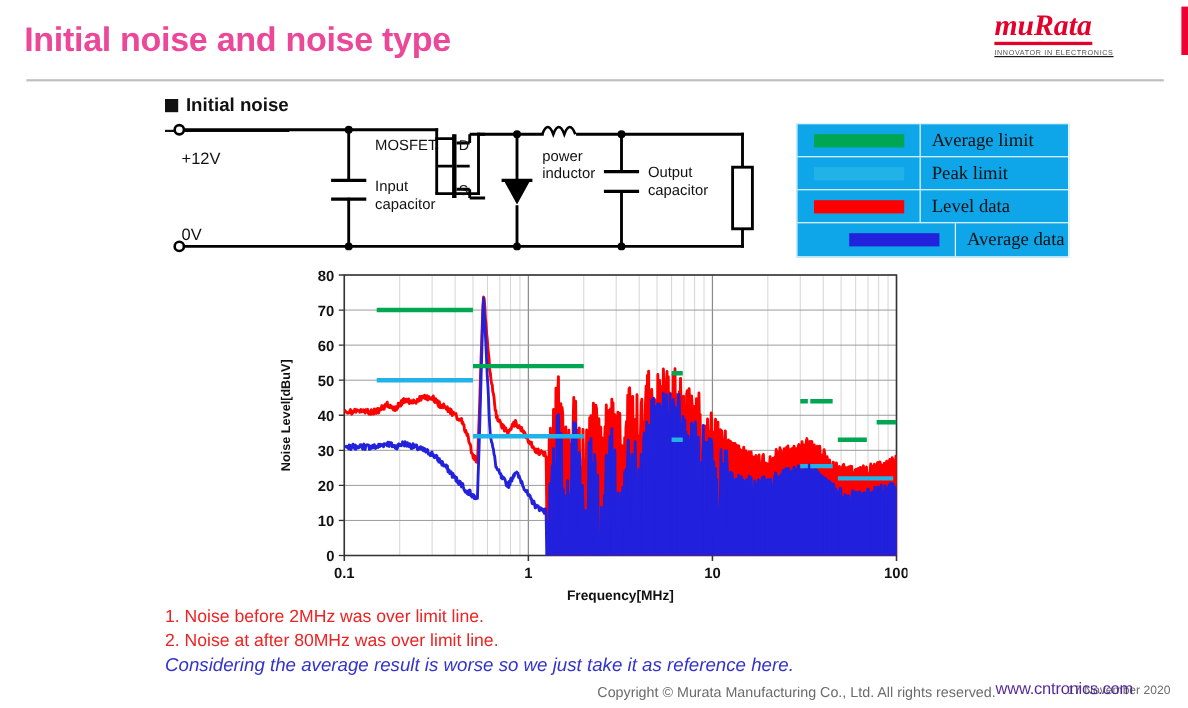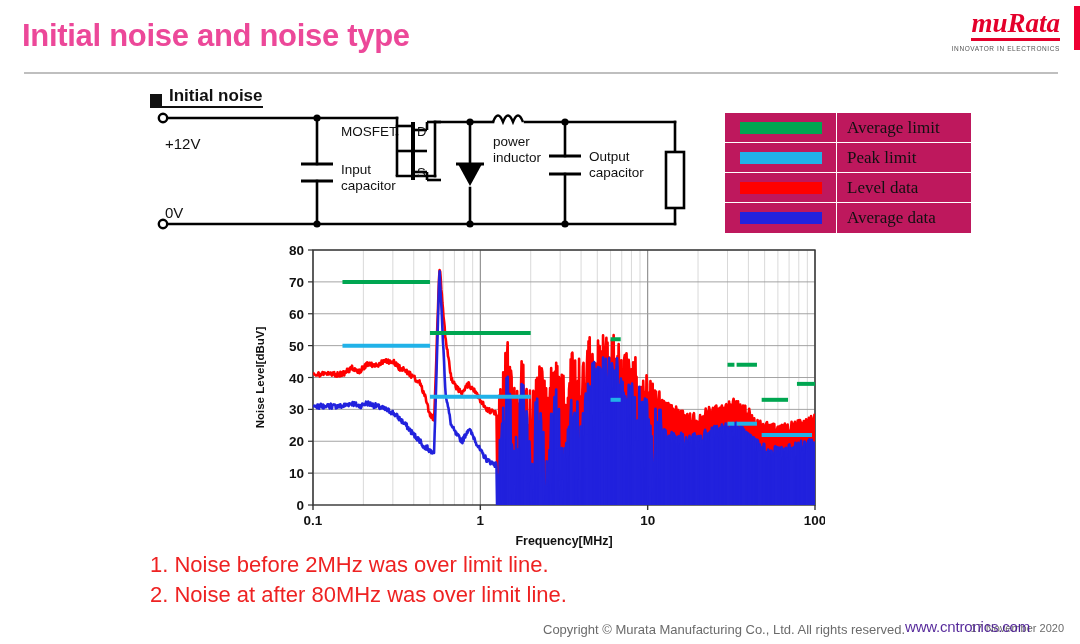"muRata" #brand-logo { right: 20px -> 36px; text-align: right -> left; text-decoration: none -> underline }
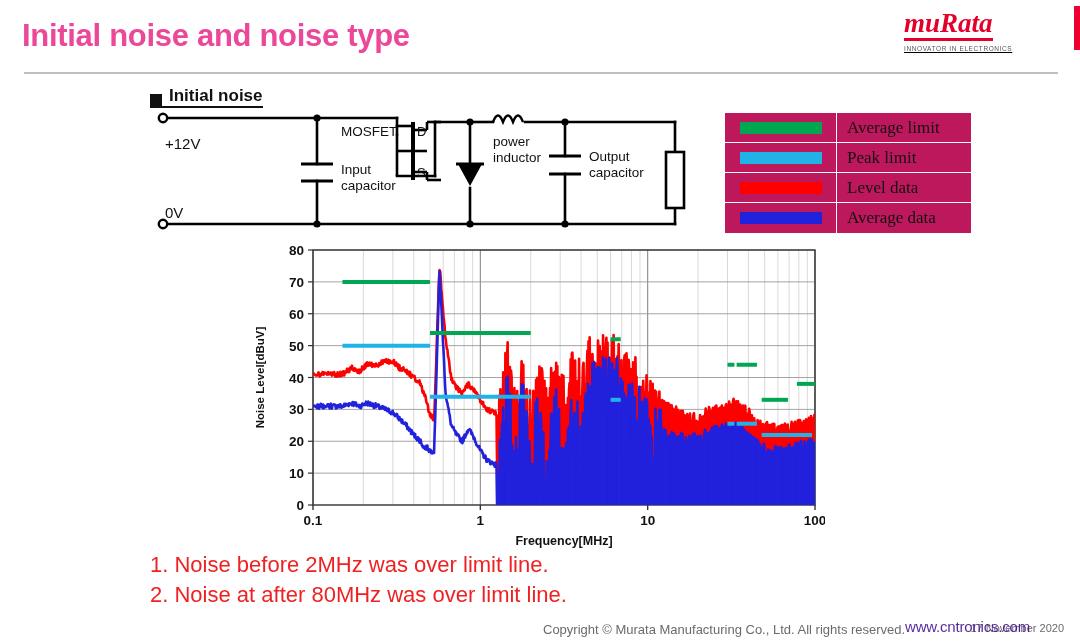"Initial noise" #section-heading { align-items: flex-end -> center; padding-bottom: 0 -> 12px }
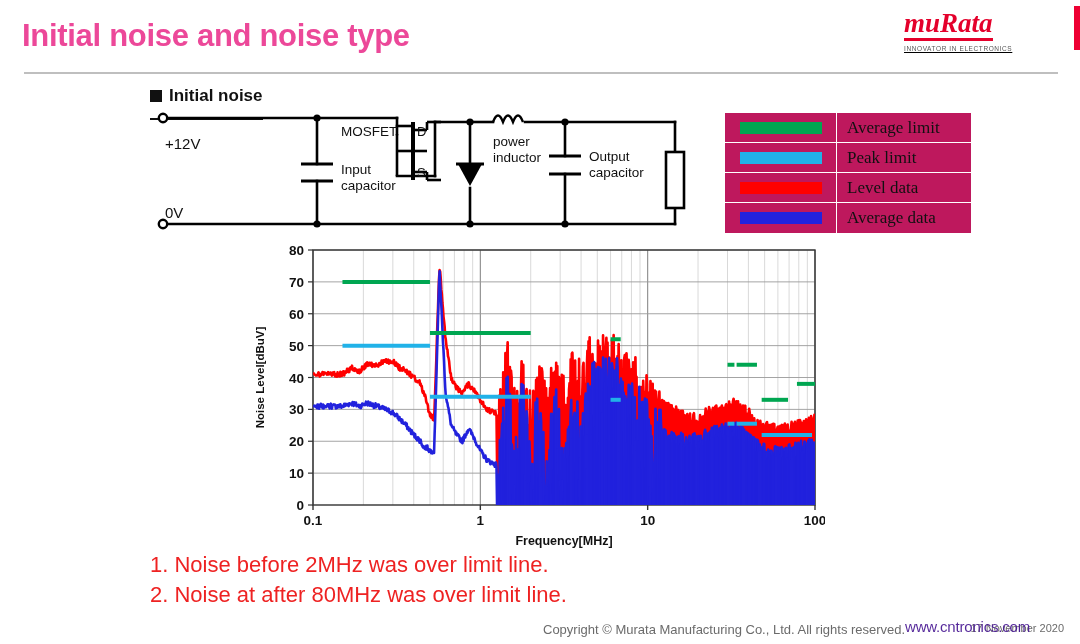"Average limit" div { background: #be185d -> #0ea5e9 }
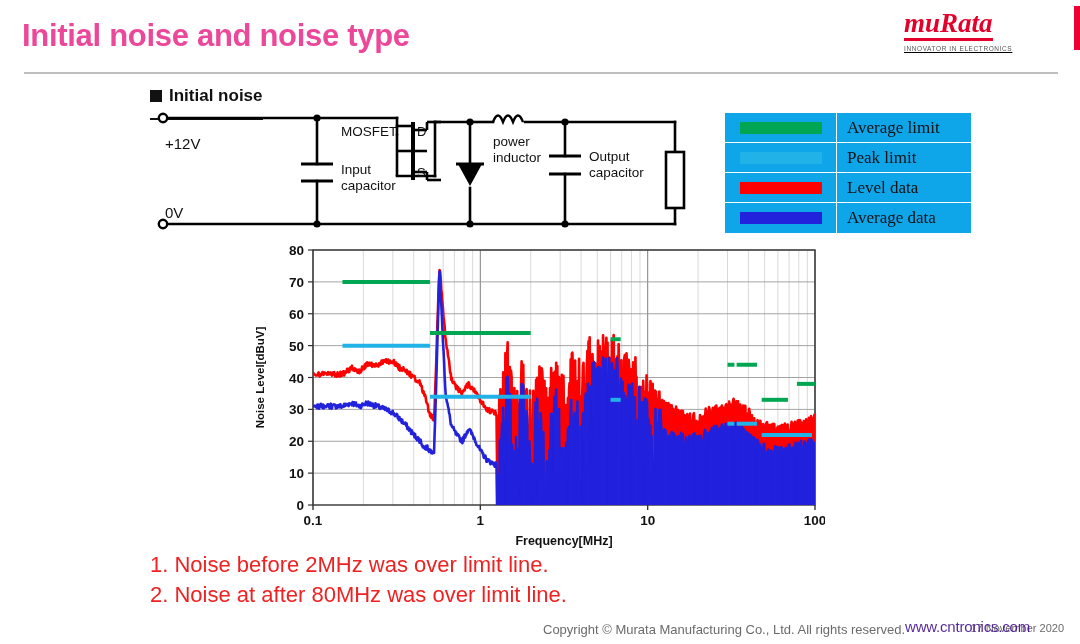"Average data" .legend-row:last-child { padding-left: none -> 32px }
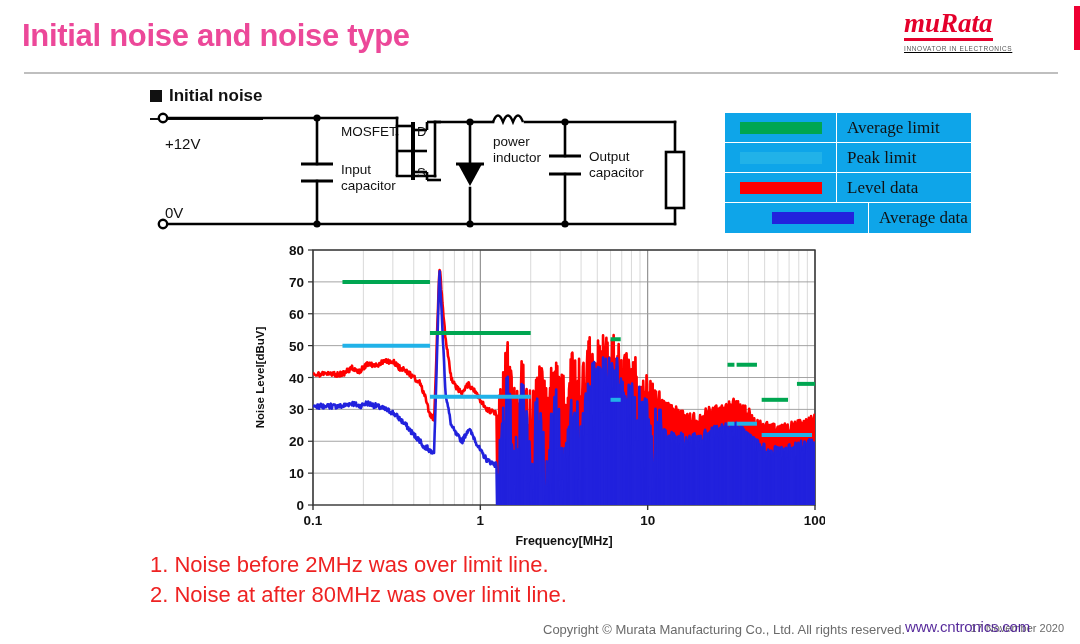"1. Noise before 2MHz was" .note-line { font-size: 22px -> 16px }
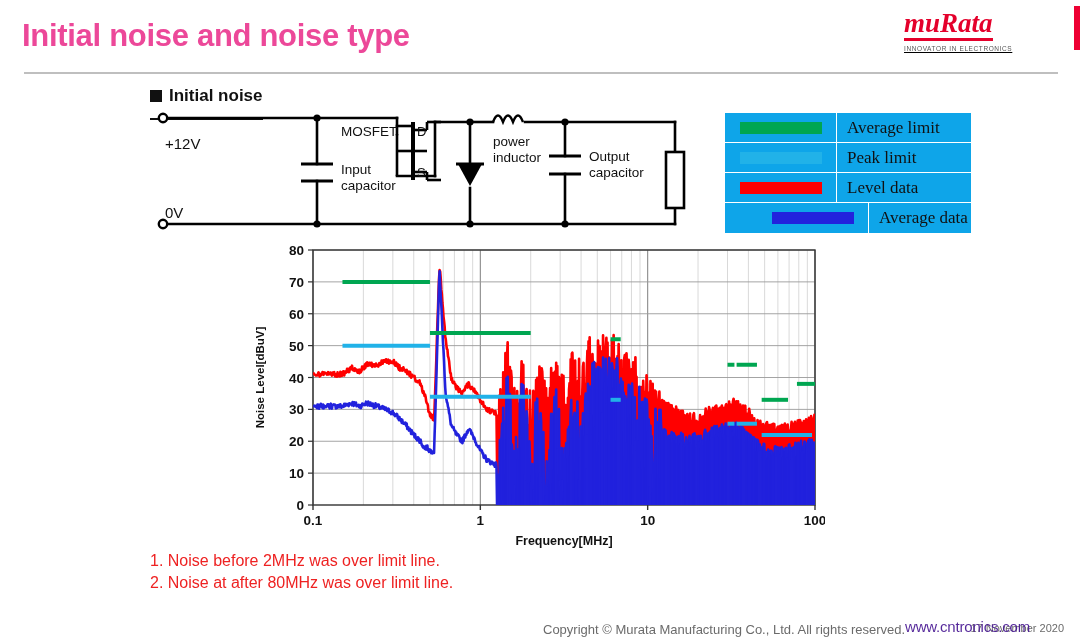"Considering the average result is" div { html: none -> <div>Considering the average result is worse so we just take it as reference here.</div> }
